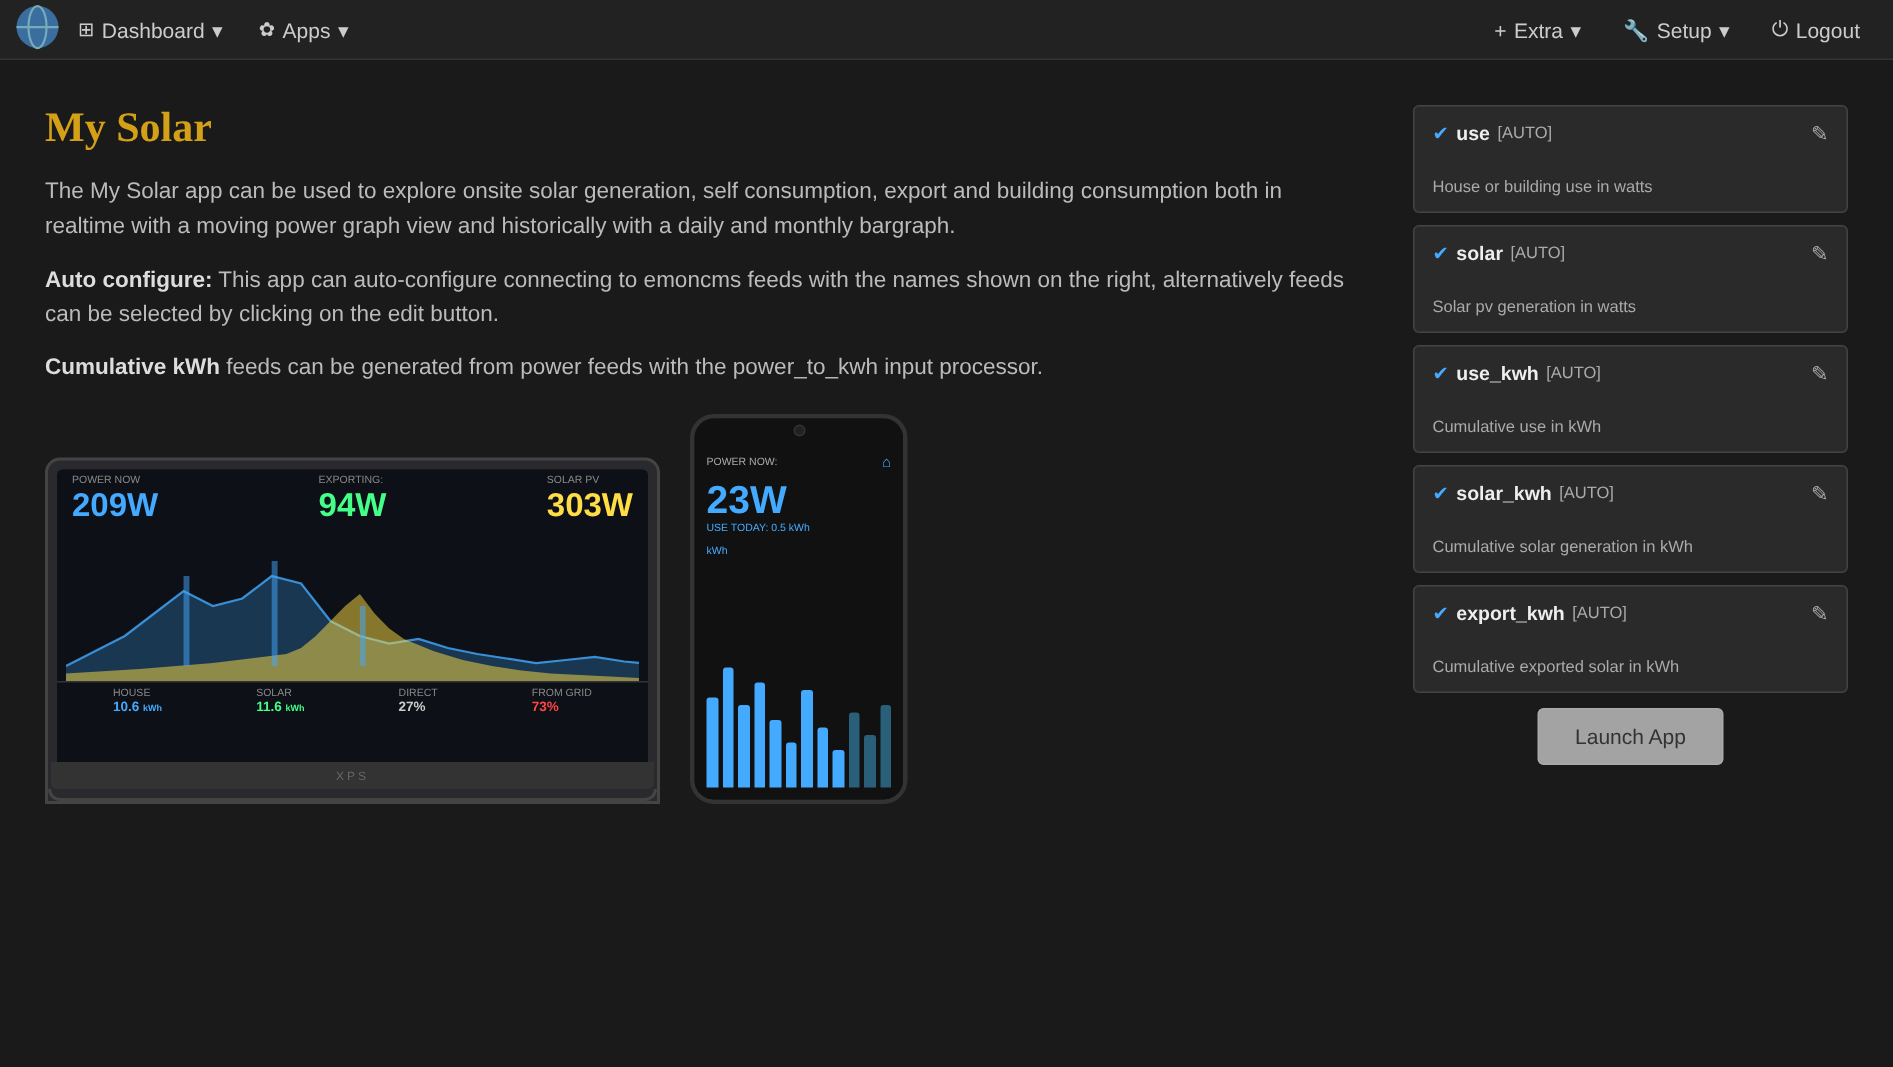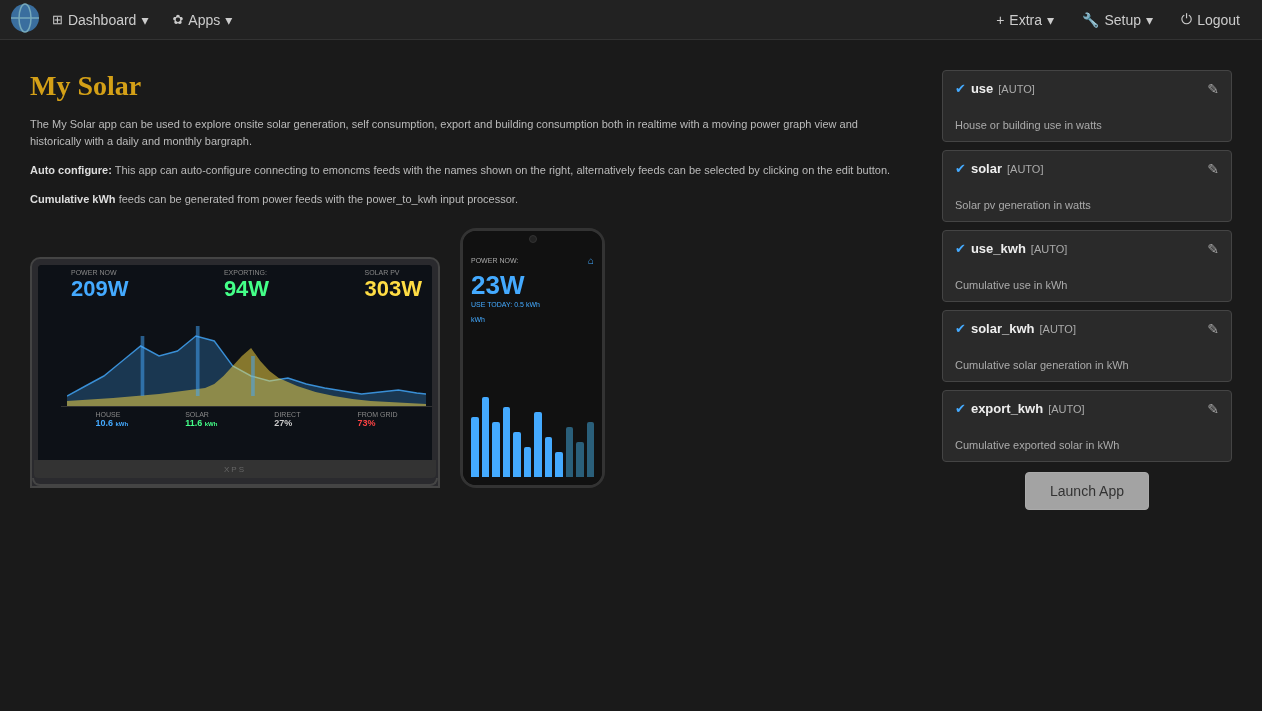"The My Solar app can" .description { font-size: 11px -> 15px }
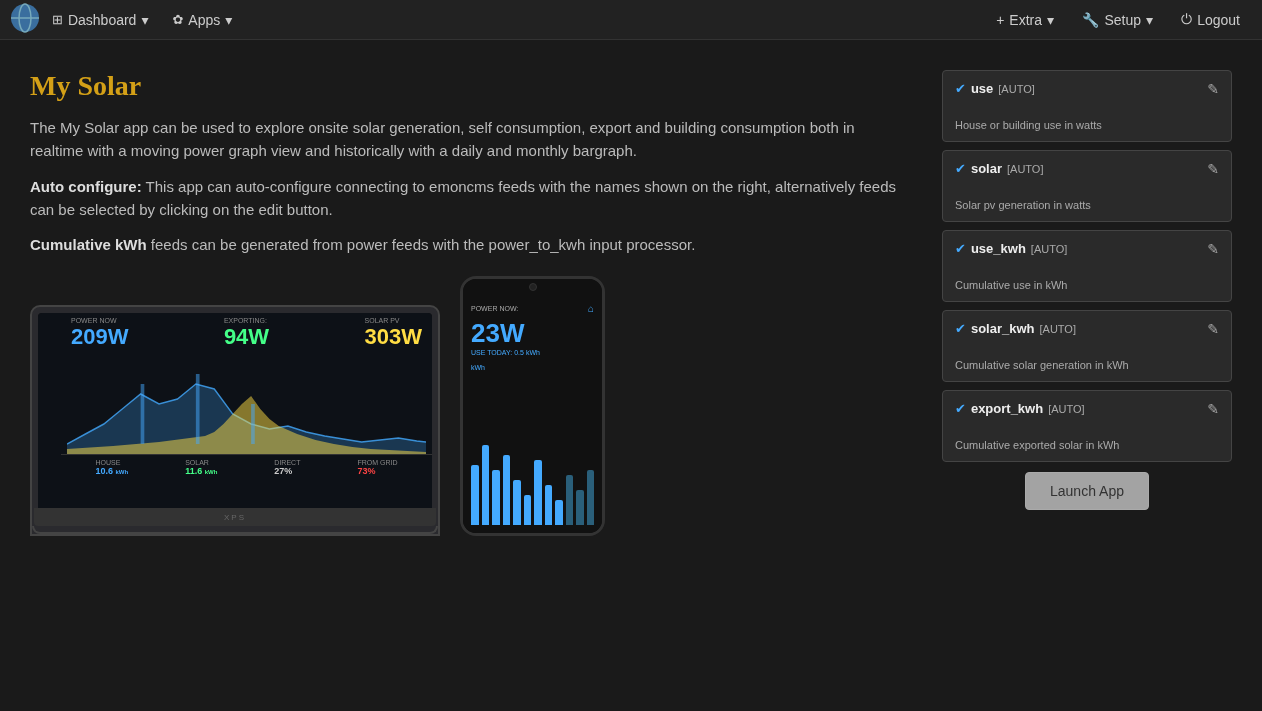"209W" .laptop-screen-inner { padding-left: 23px -> none }
